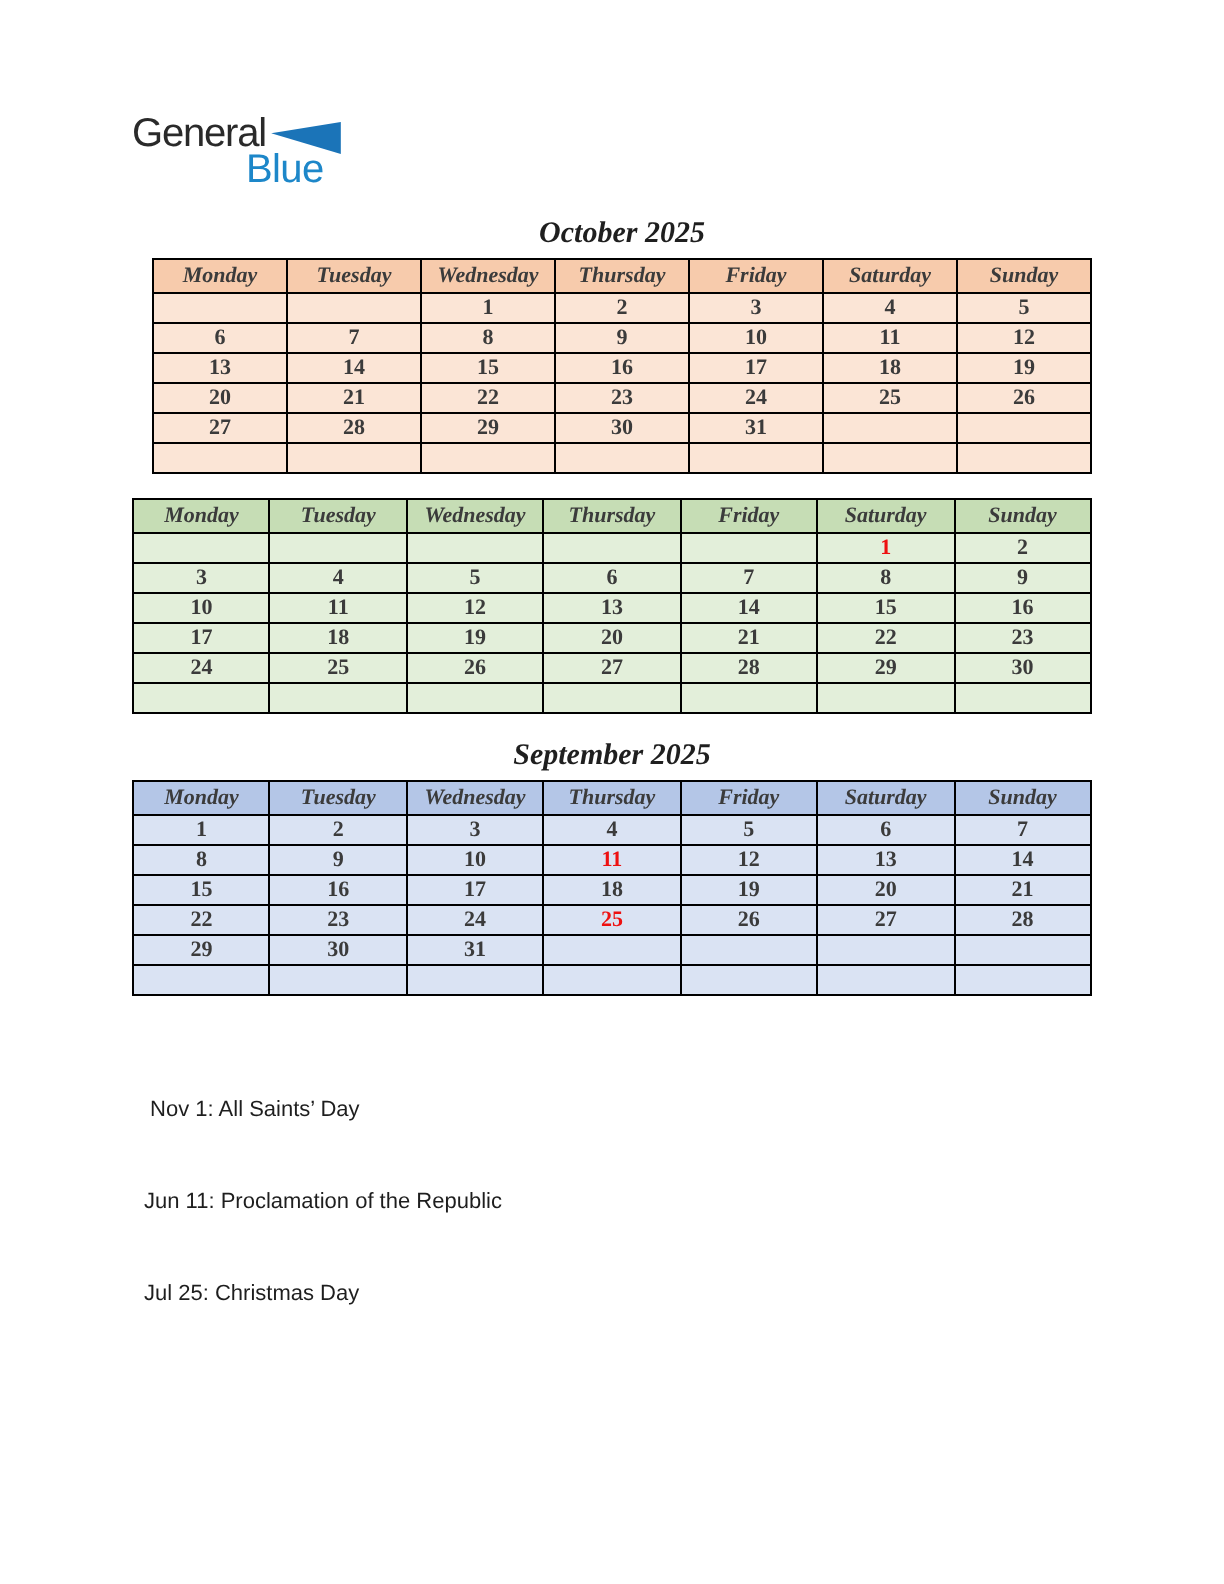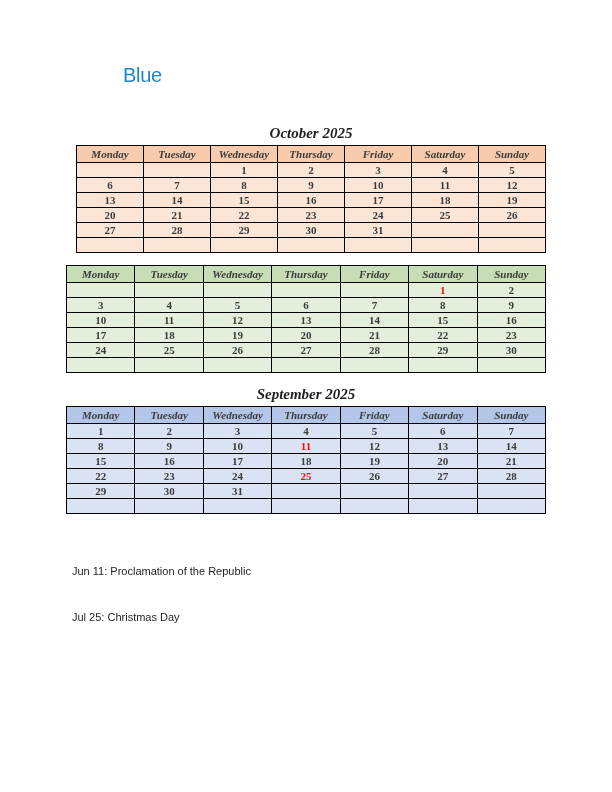"General" div.logo-top { html: none -> <div> <span>General</span> <svg> <polygon></polygon> </svg> </div> }
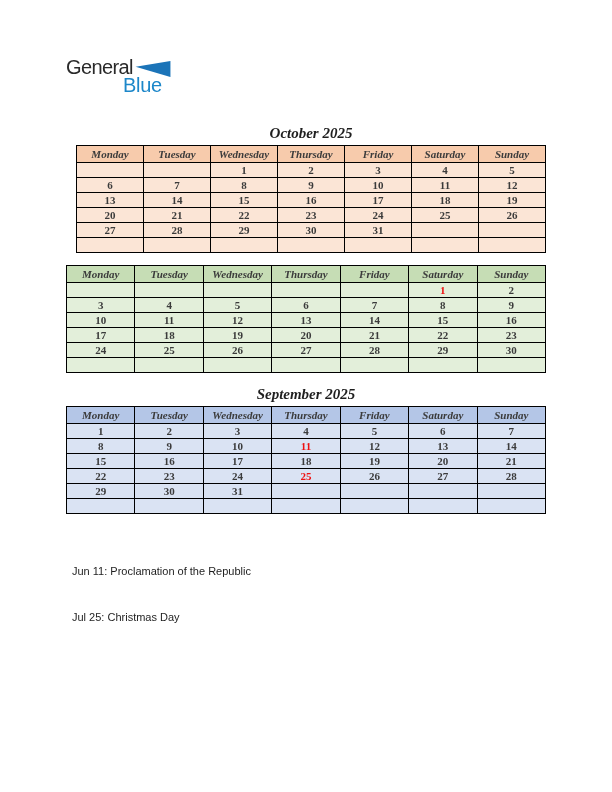"October 2025" .m-oct { margin-top: 25px -> 9px }
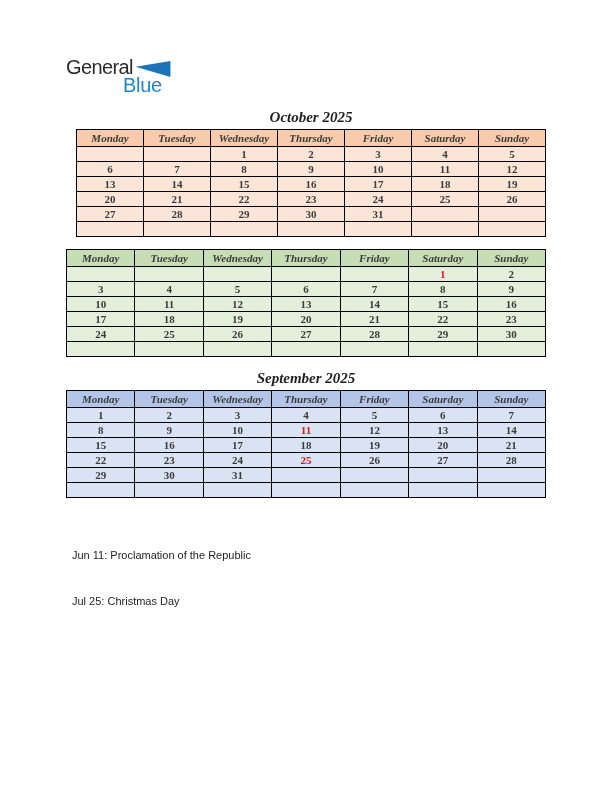"Nov 1: All Saints’ Day" div.note { html: none -> <div> Nov 1: All Saints’ Day</div> }
